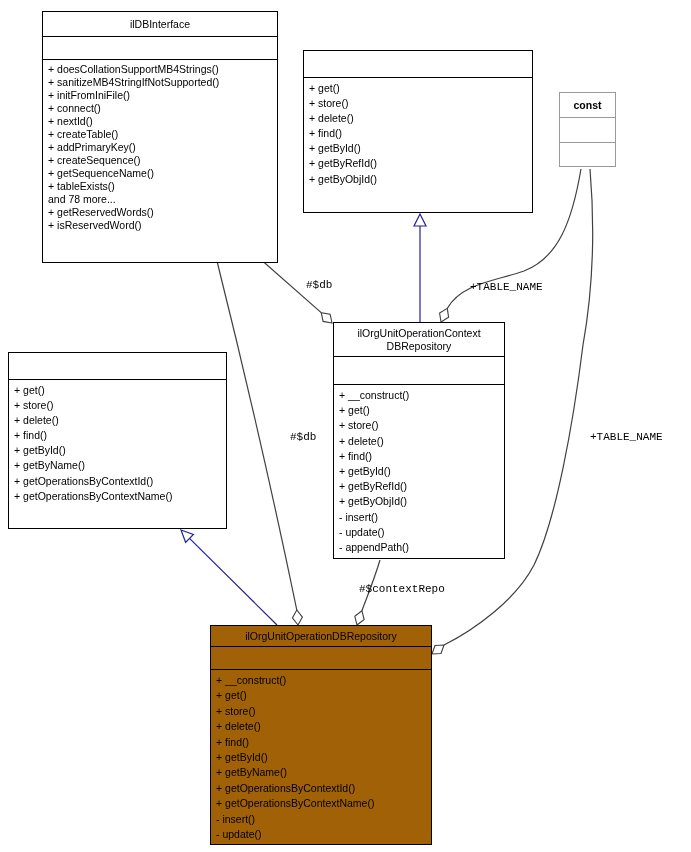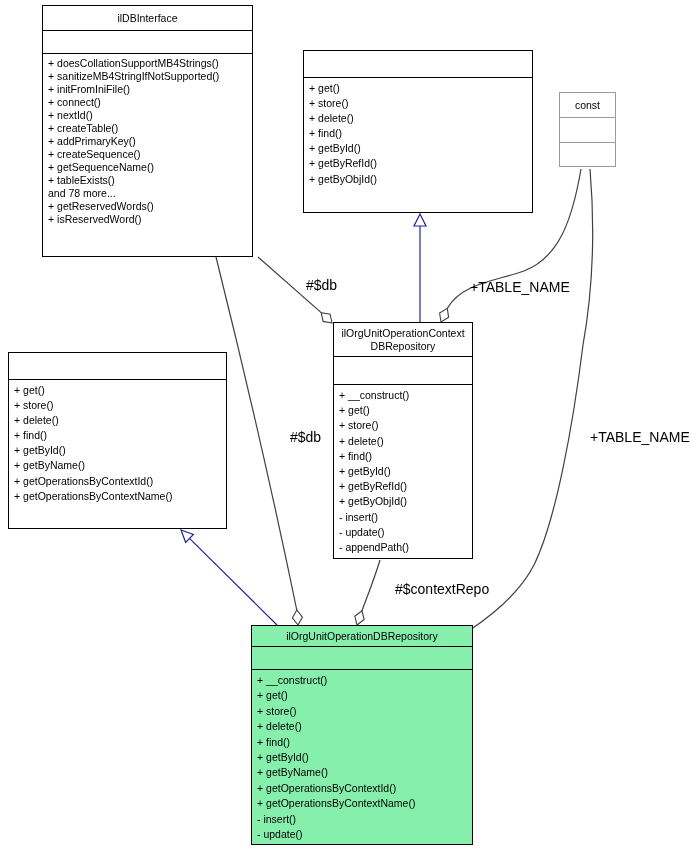"ilDBInterface" div.uml-class { top: 5px -> 11px; width: 211px -> 236px }
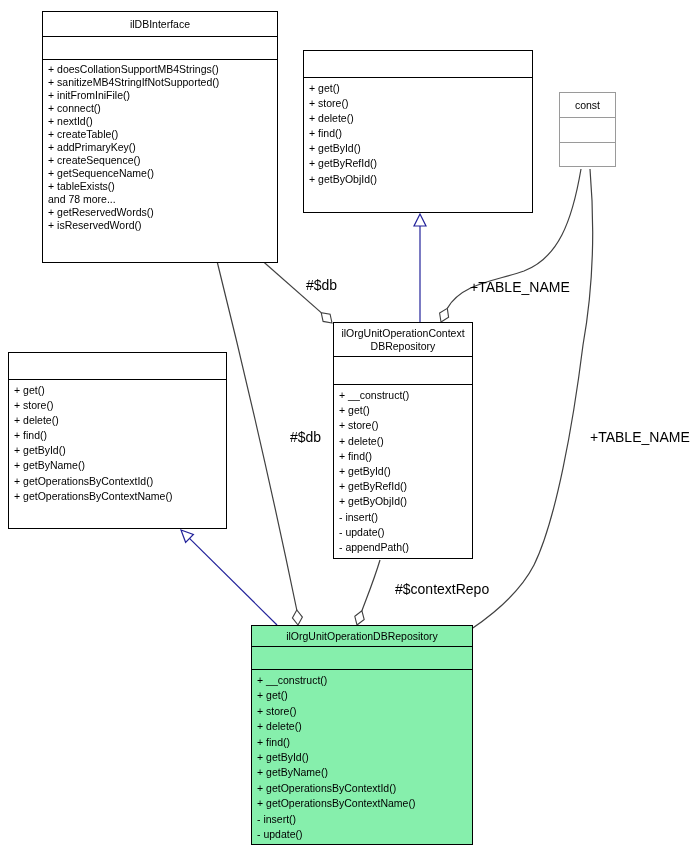"const" .const-box .uml-title,.const-box .uml-attrs { font-weight: none -> bold }
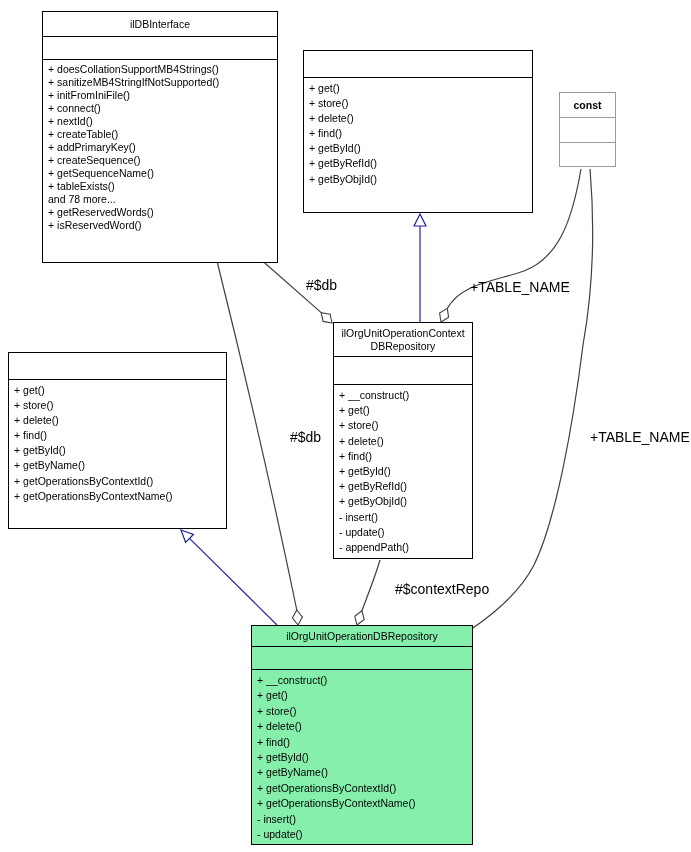"#$db" .edge-label { font-family: none -> Liberation Mono, monospace; font-size: 14px -> 11px }
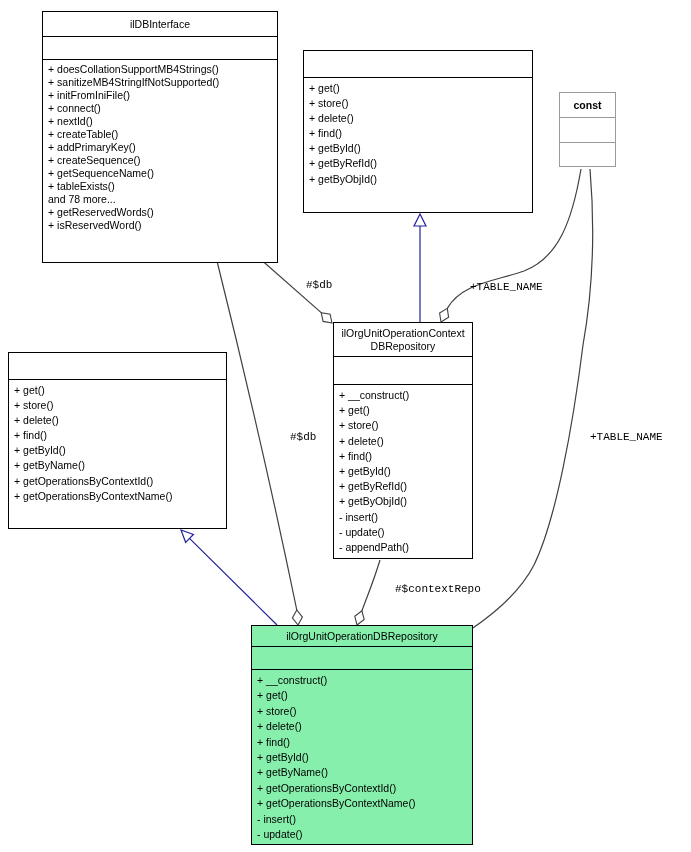"ilOrgUnitOperationContext" div.uml-class { width: 140px -> 172px }
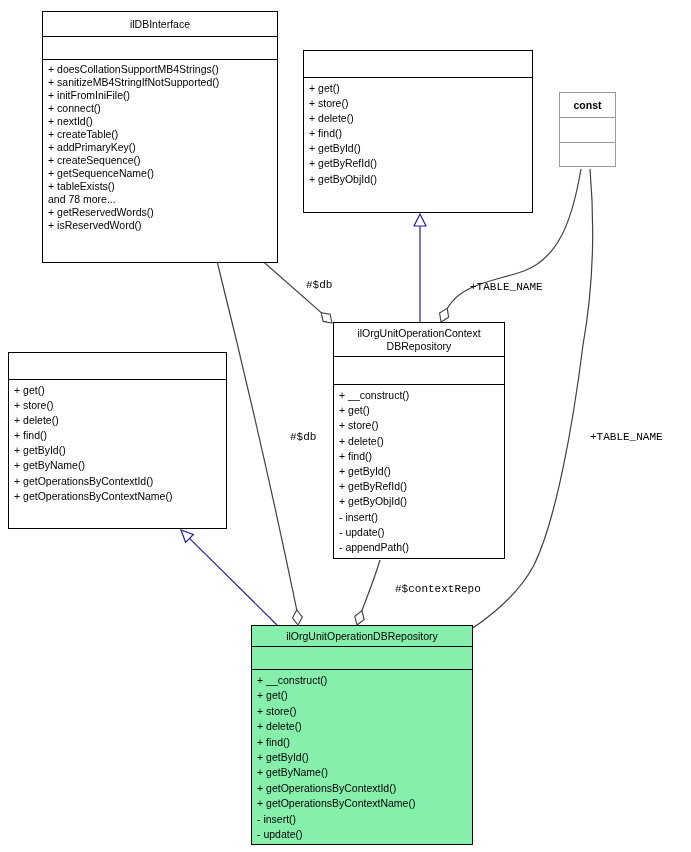"#$contextRepo" div.edge-label { left: 395px -> 359px }
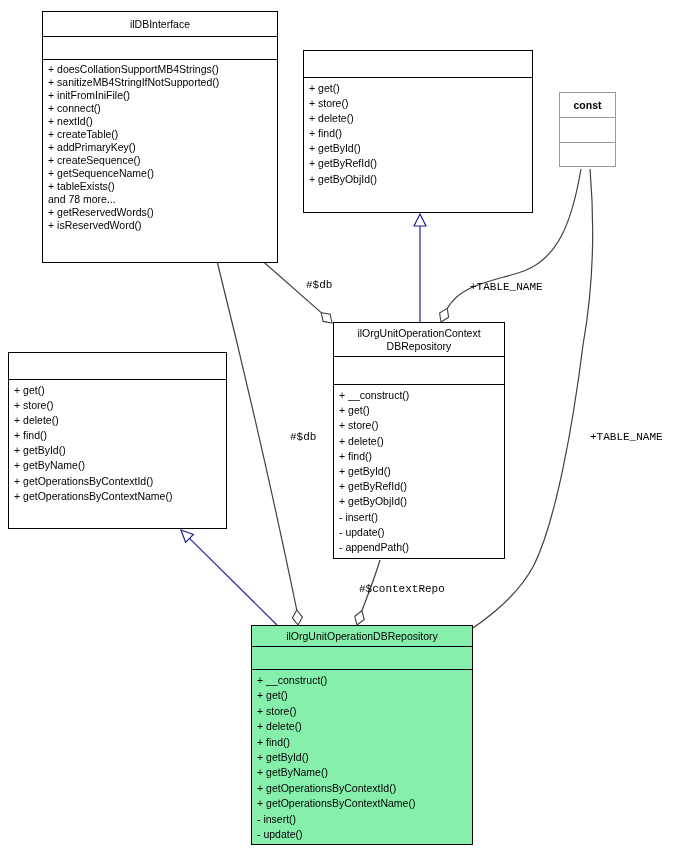"ilOrgUnitOperationDBRepository" .uml-class.highlight { background: #86efac -> #a16207; margin-left: 41px -> none }
